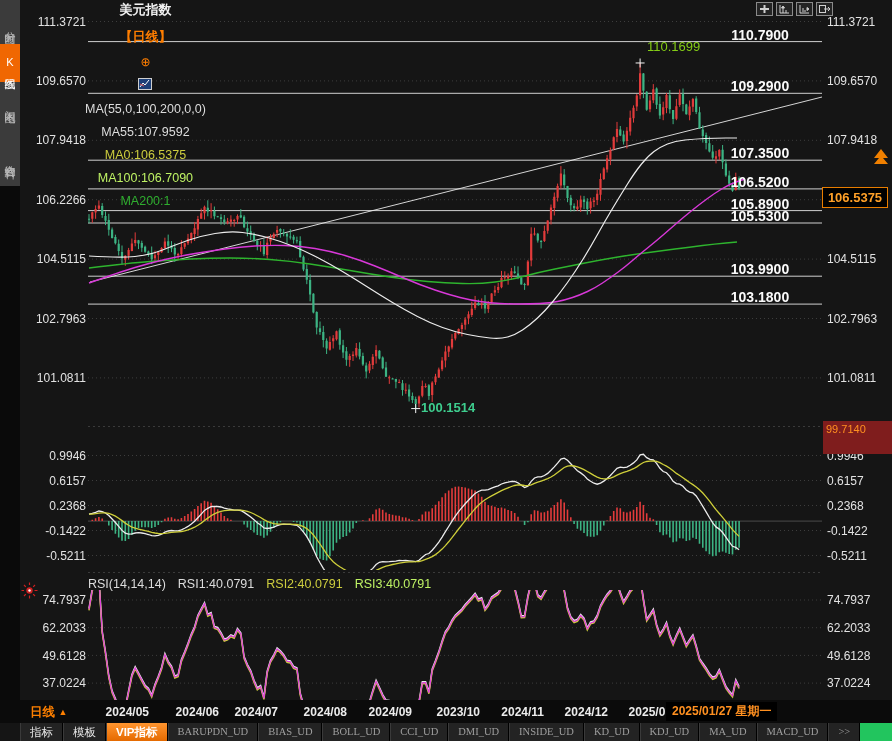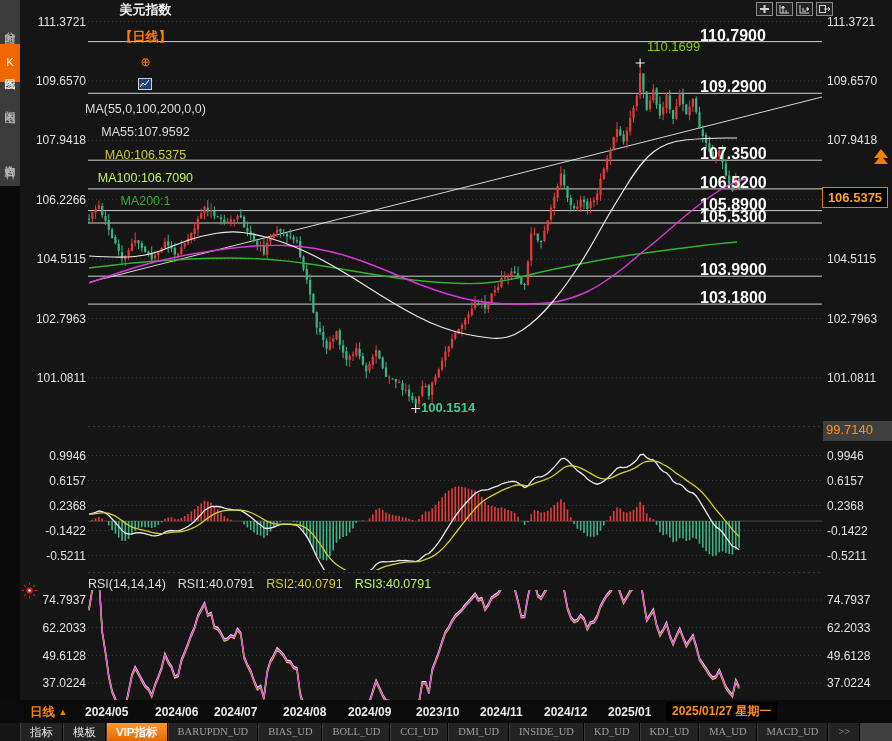"110.7900" .hl { font-size: 16px -> 14px; text-align: left -> center }
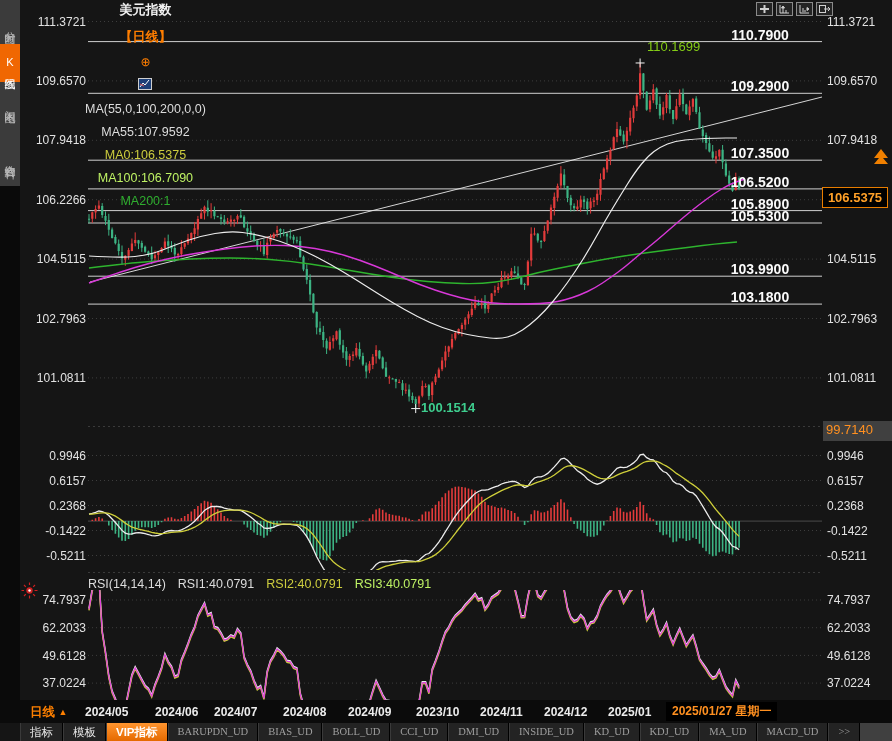"99.7140" .macd-tag { background: #404040 -> #7f1d1d; font-size: 13px -> 11px; height: 20px -> 33px }
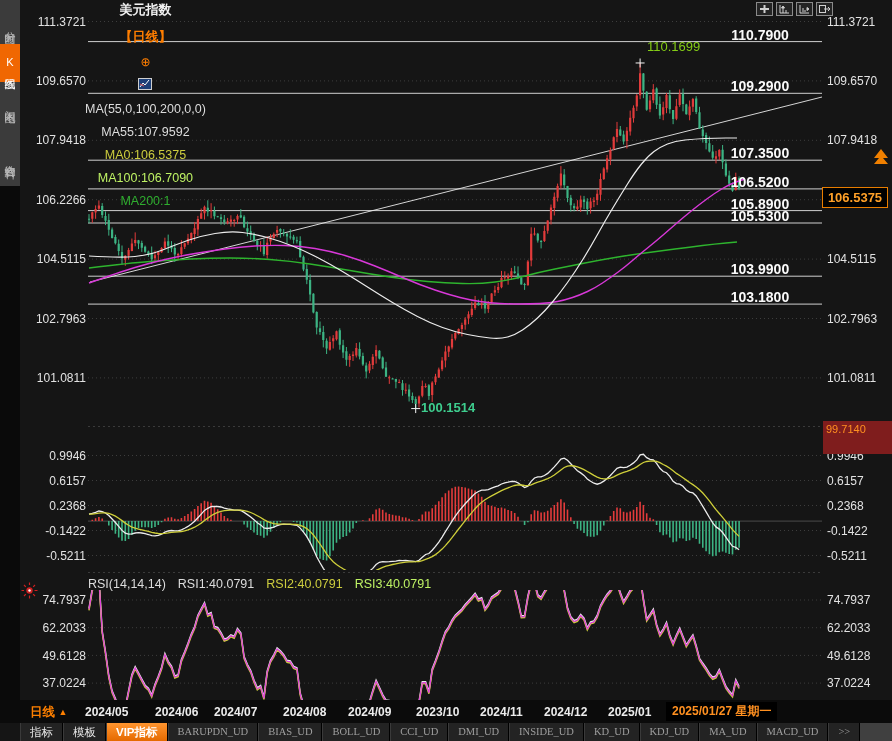"2024/05" .mo { text-align: left -> right }
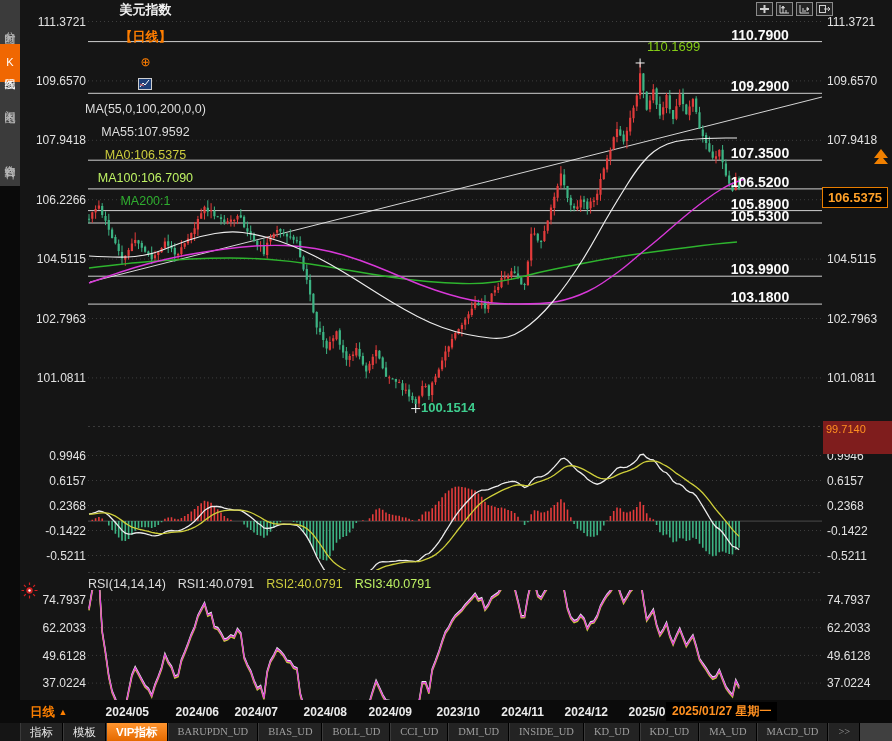"指标" .toolbar { background: #404040 -> #22c55e }
